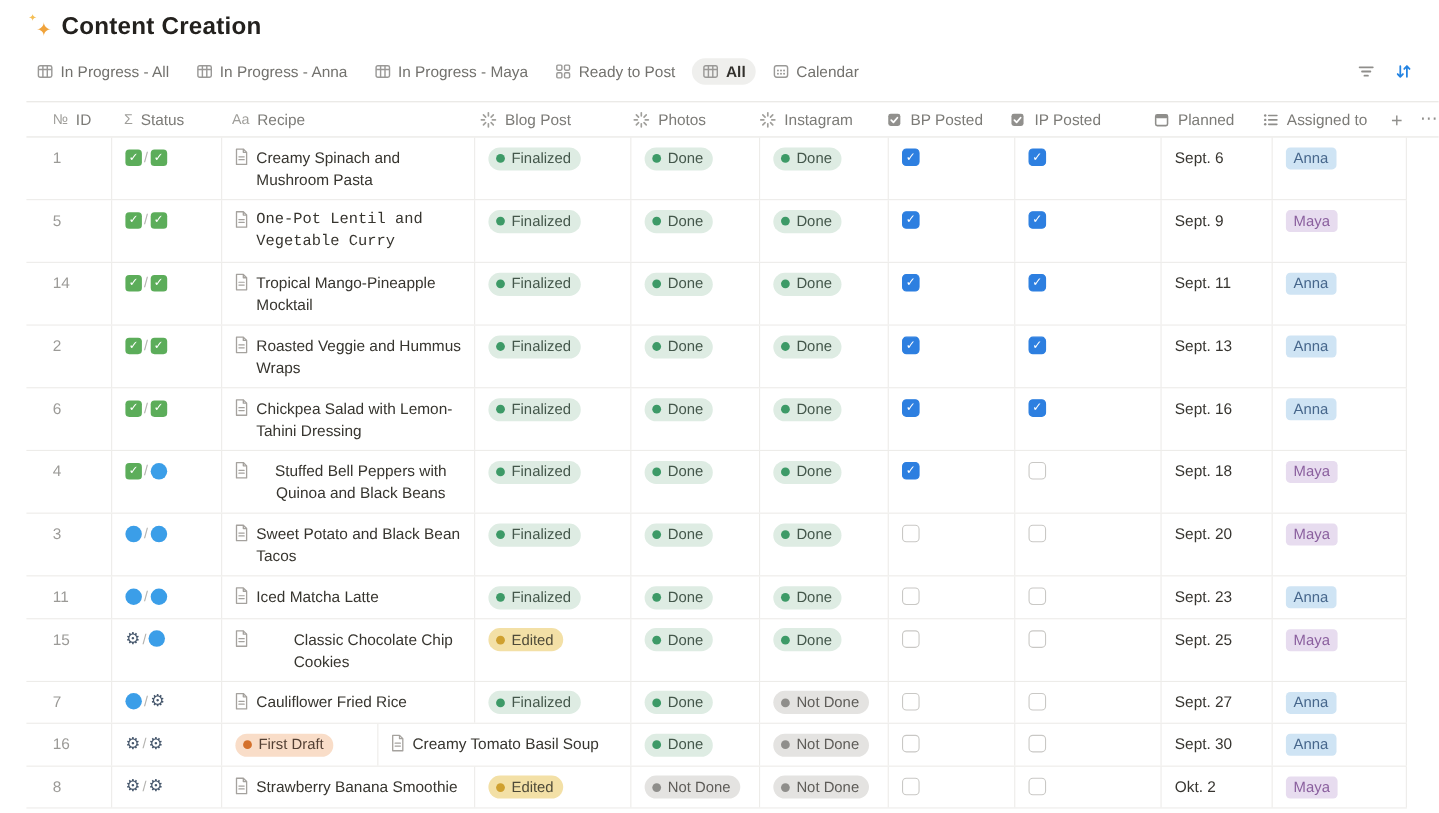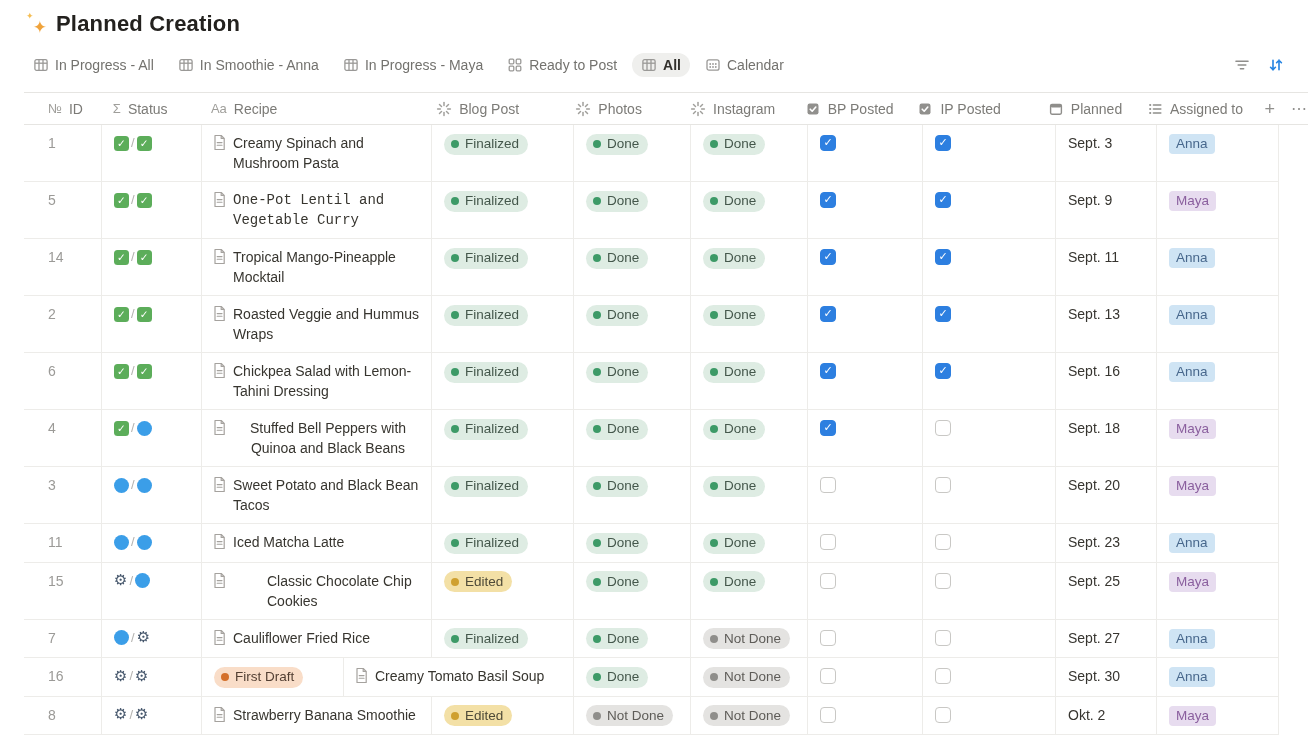"Planned Creation" span.page-title { text: Planned -> Content }
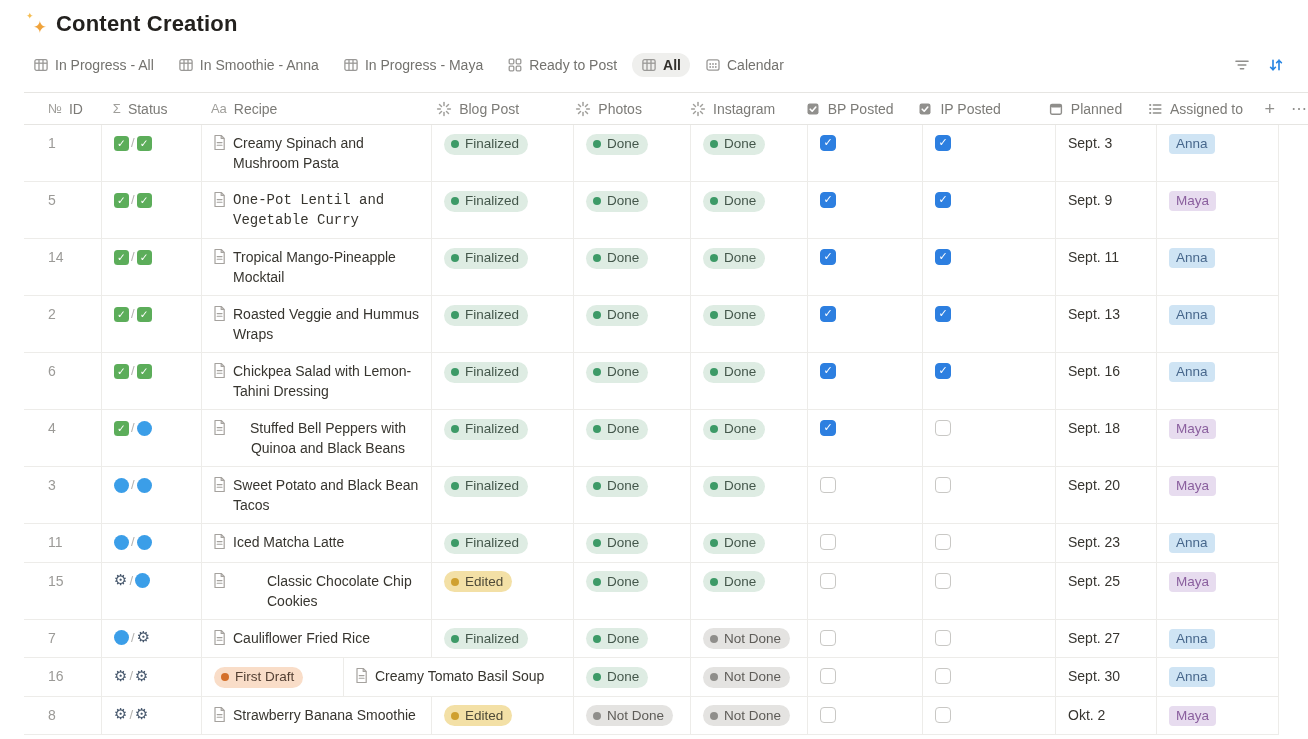"In Smoothie - Anna" span { text: Smoothie -> Progress }
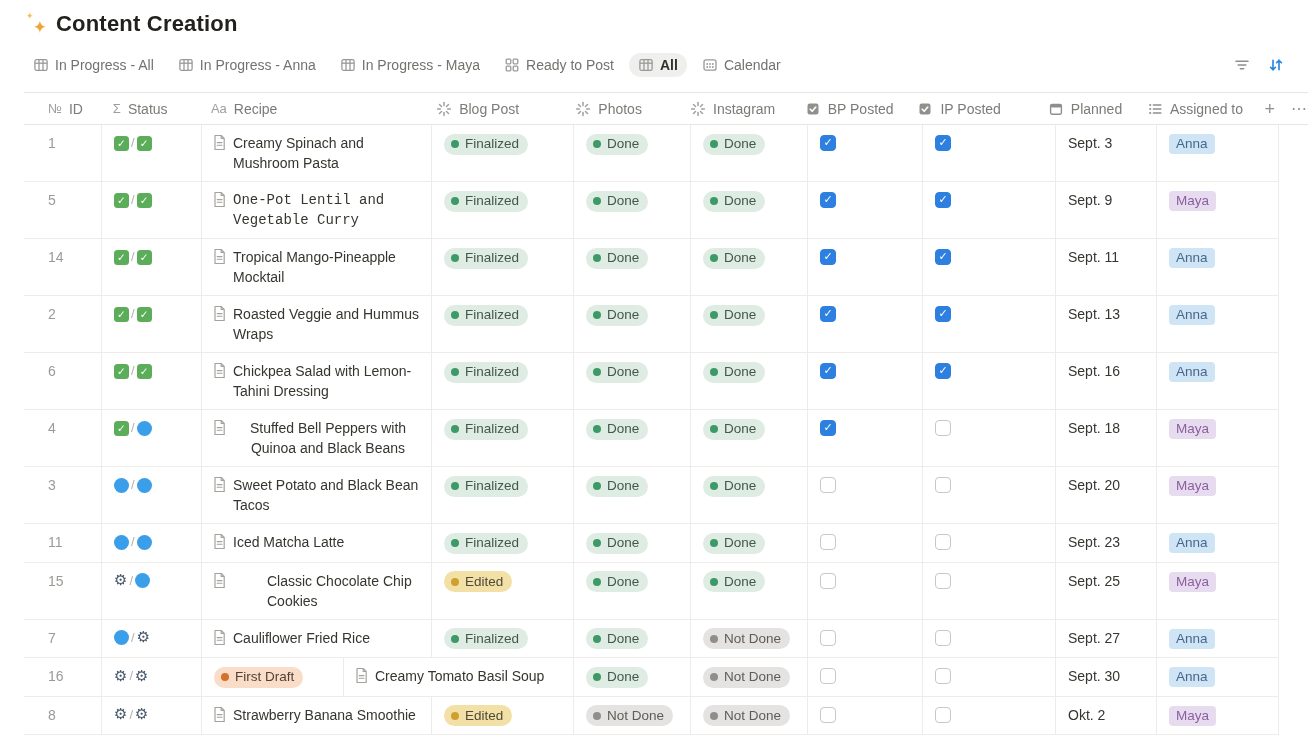"Sept. 3" span.date-text { text: 3 -> 6 }
